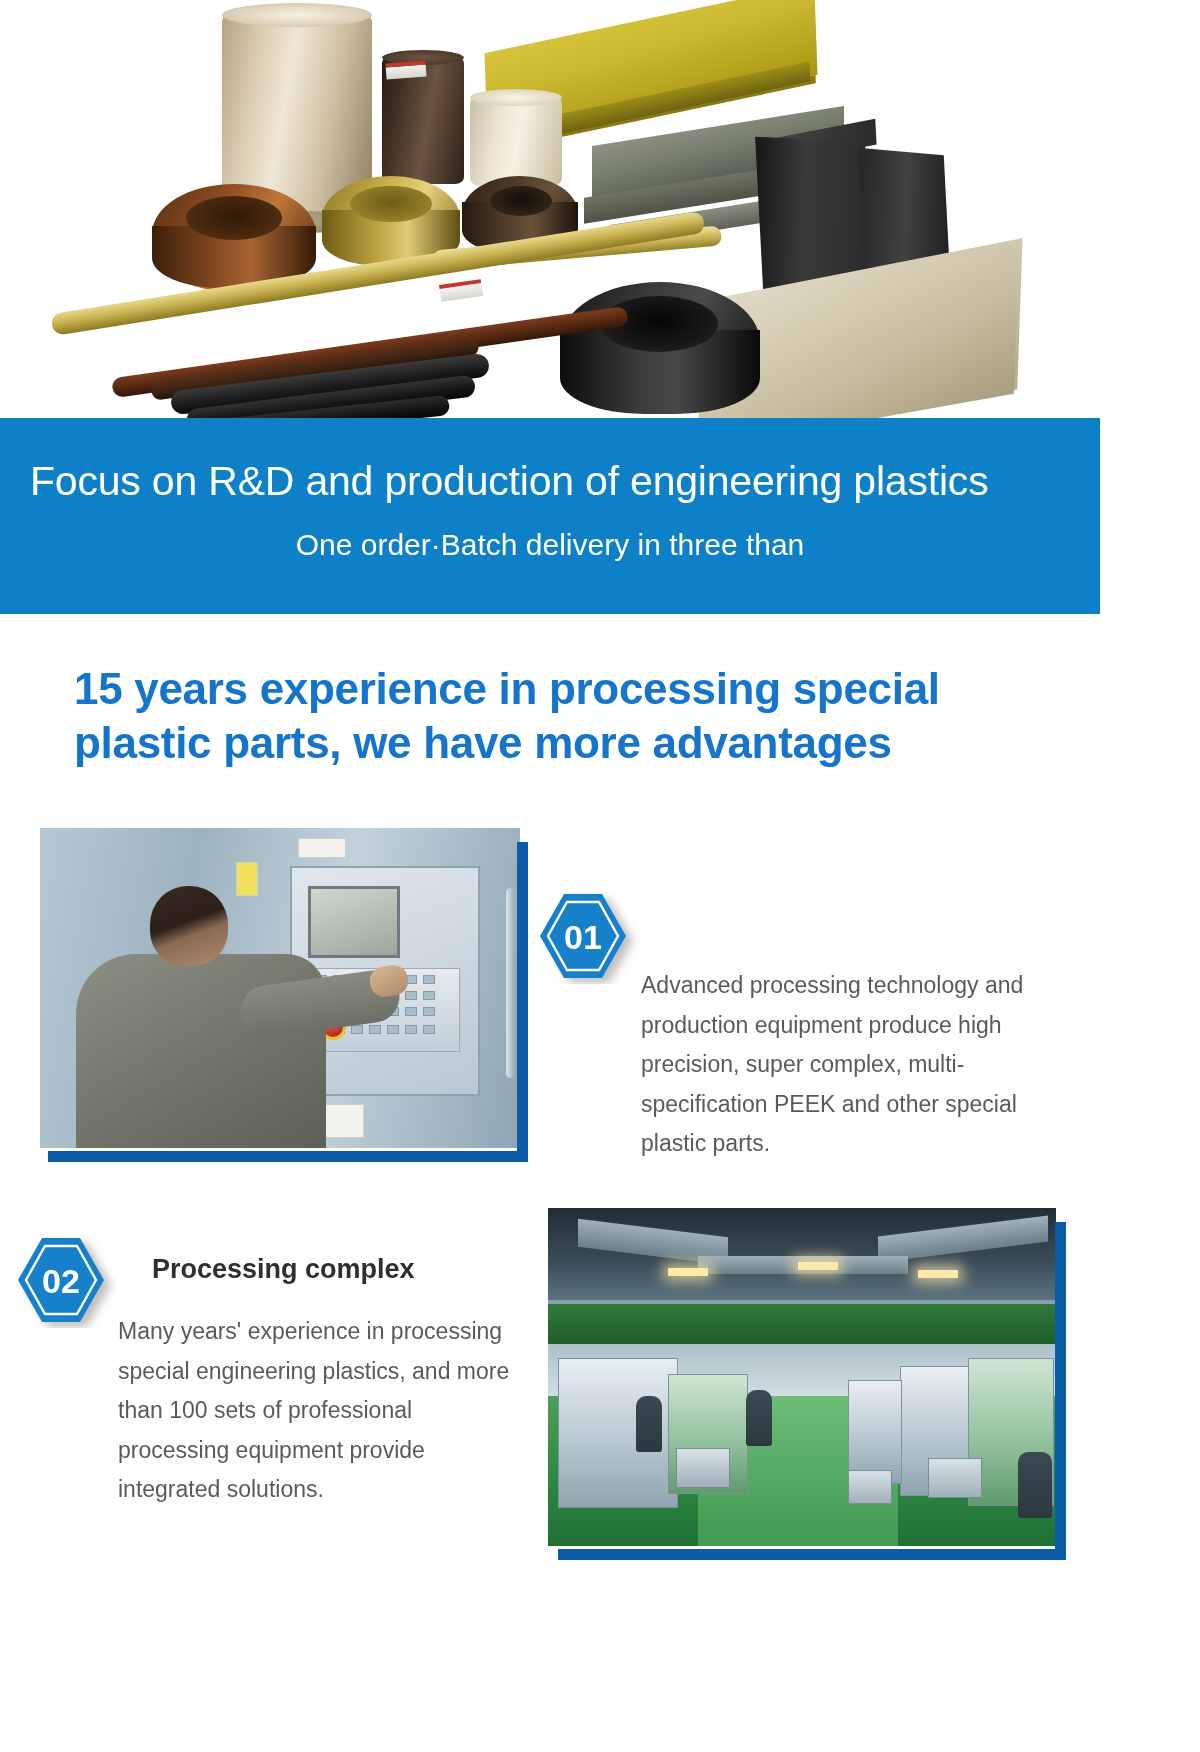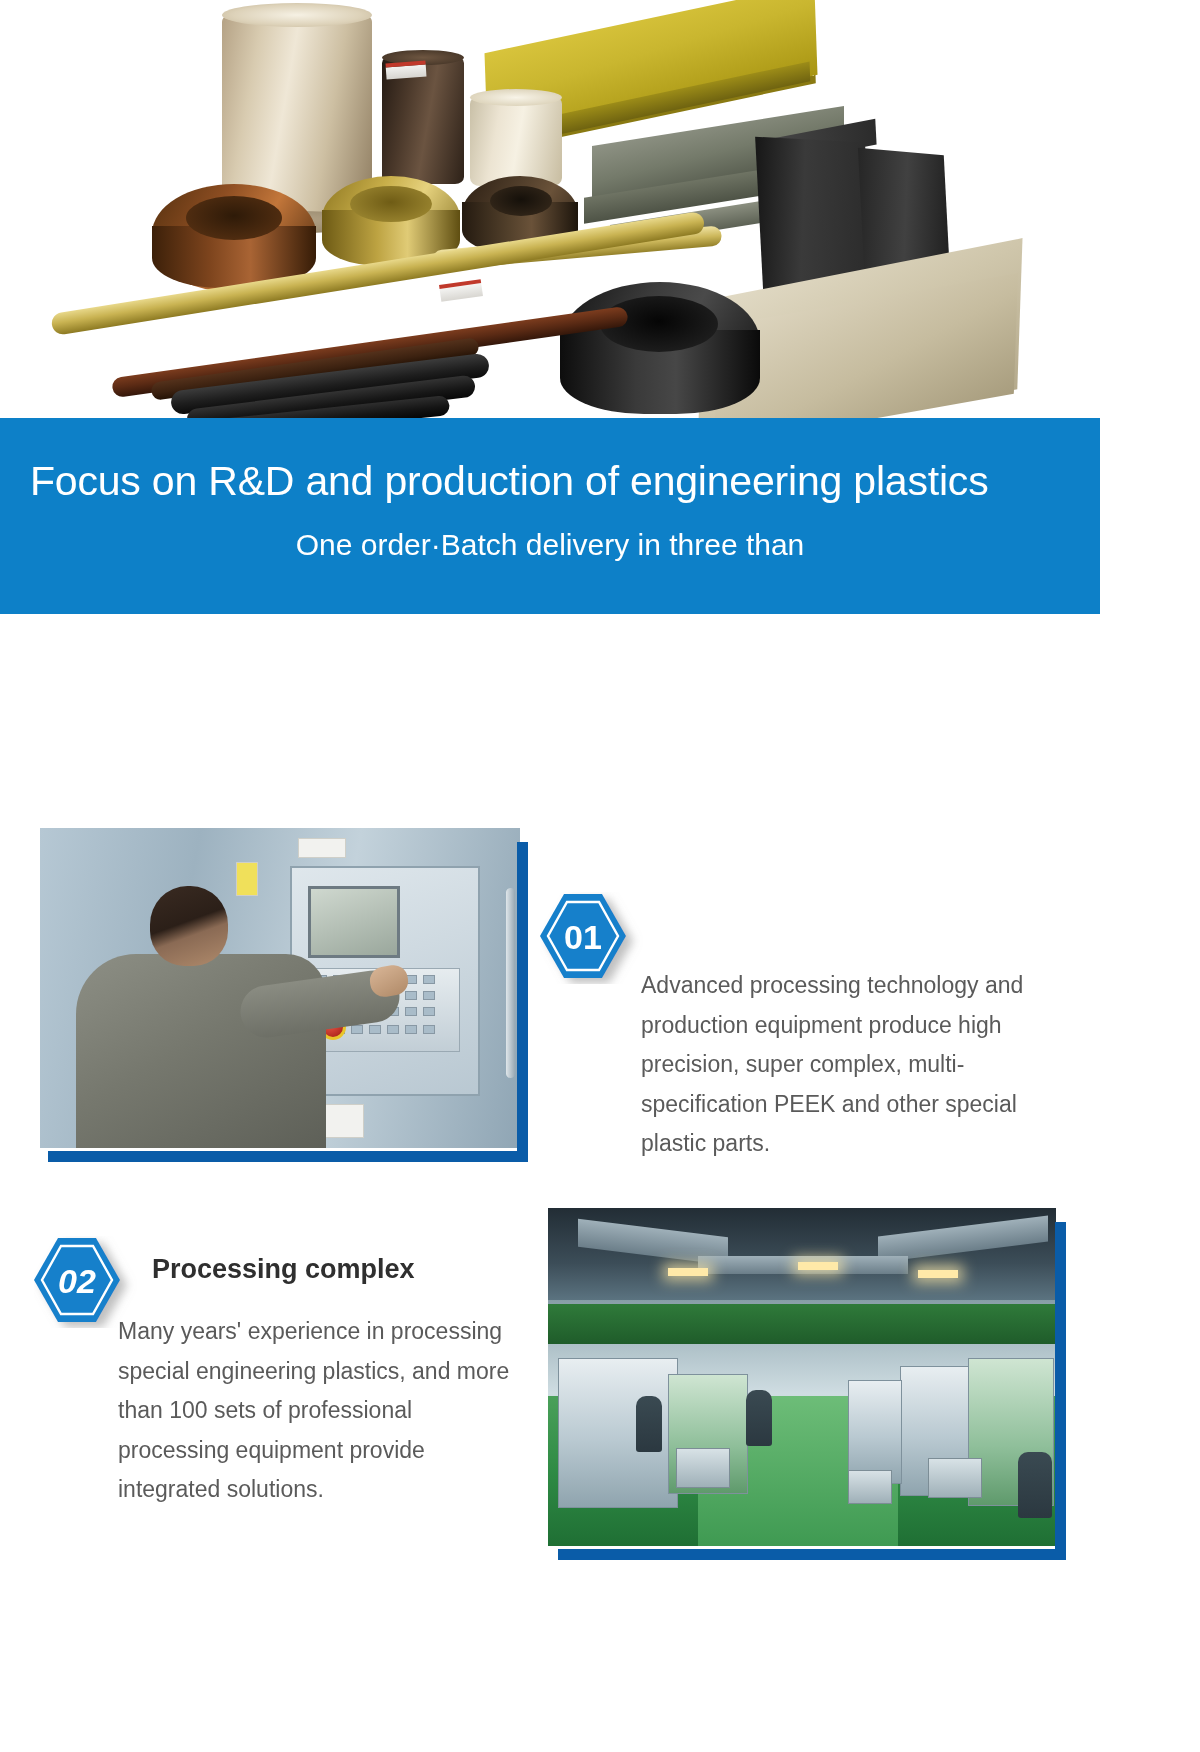"15 years experience in processing" h2.section-heading { html: none -> <h2> <span>15 years experience in processing special</span><br> <span>plastic parts, we have more advantages</span> </h2> }
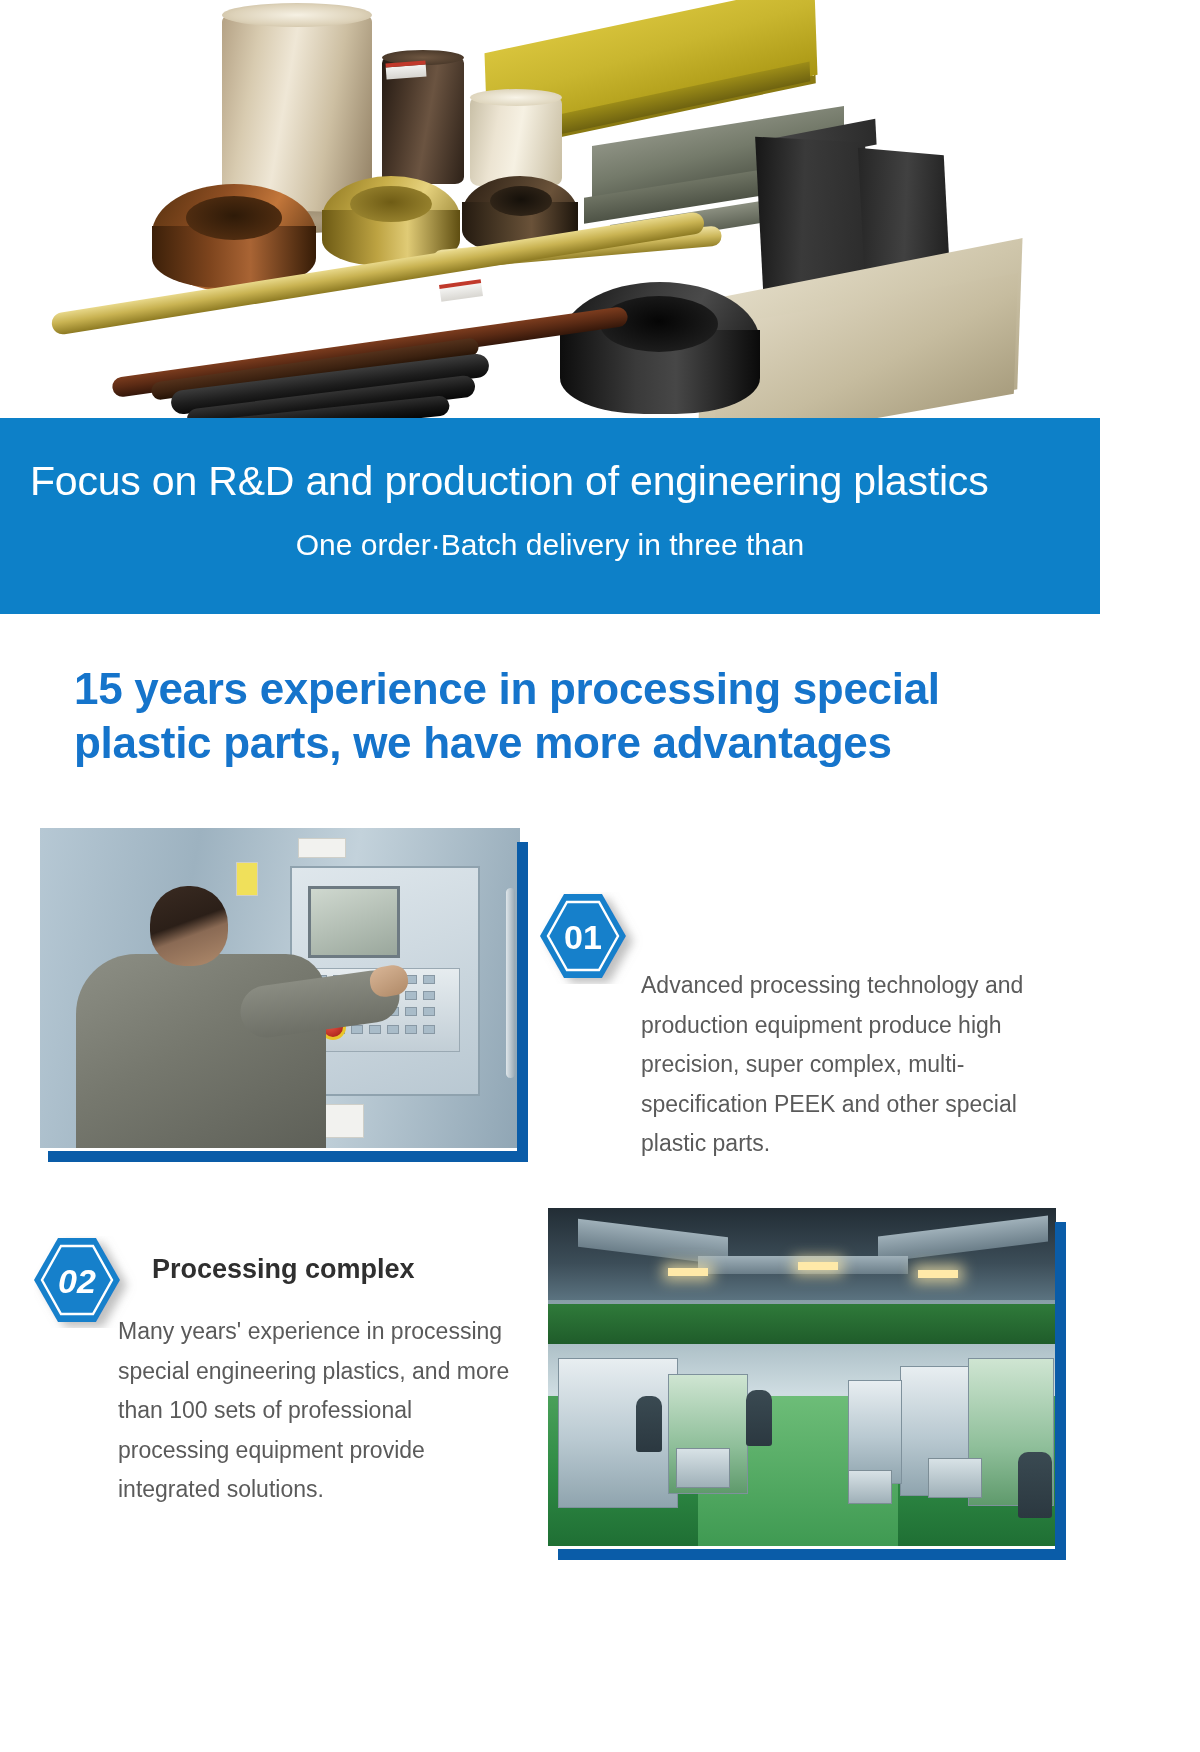"02" div.hex { font-style: italic -> none; left: 34px -> 18px }
